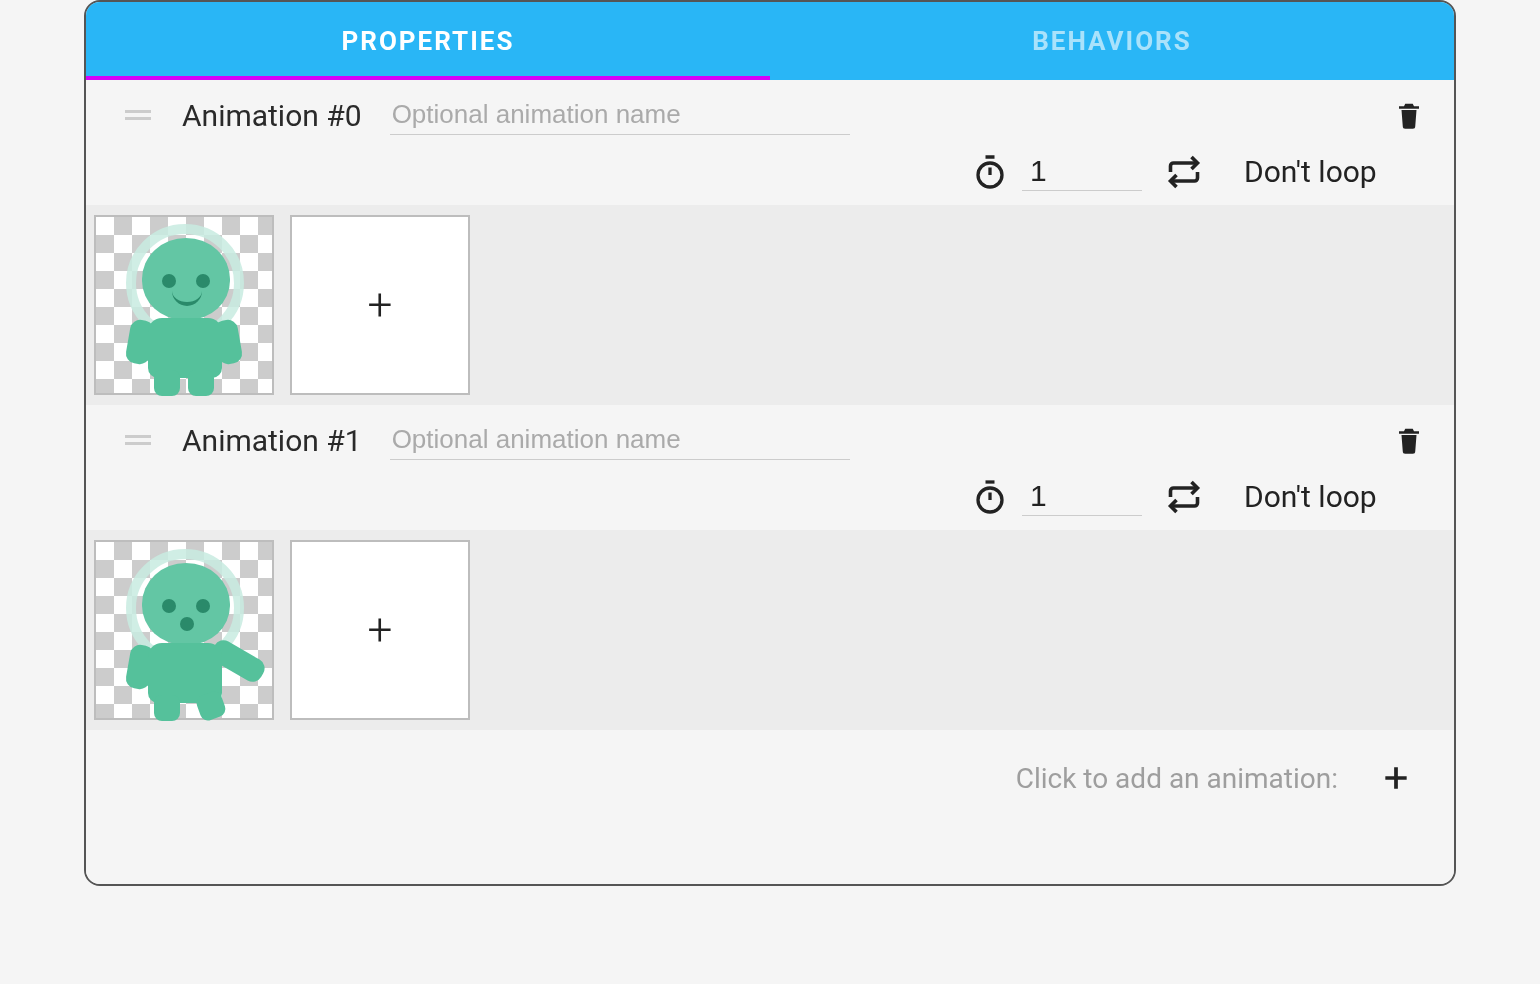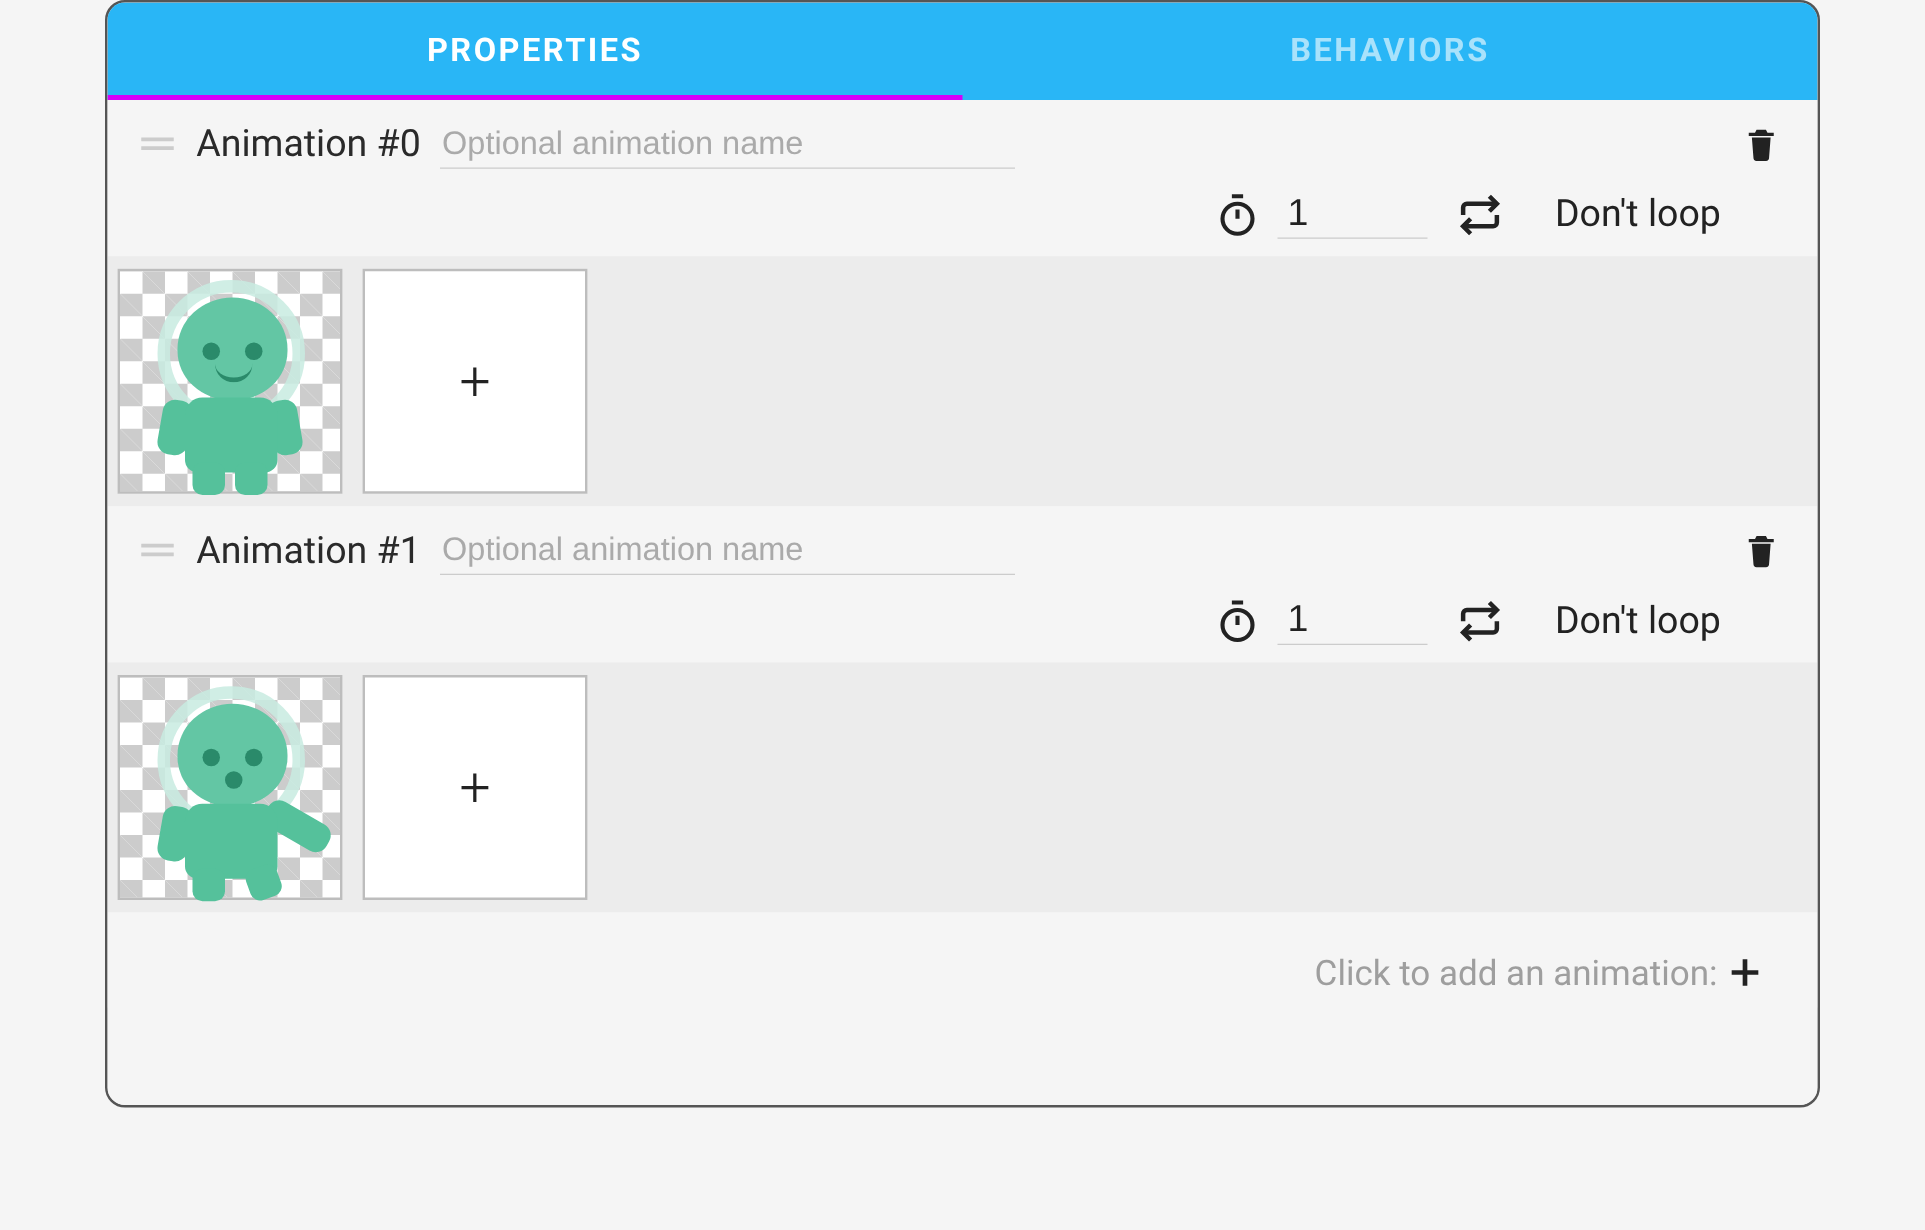"Animation #0" .anim-header { gap: 15px -> 28px; margin-left: none -> 12px }
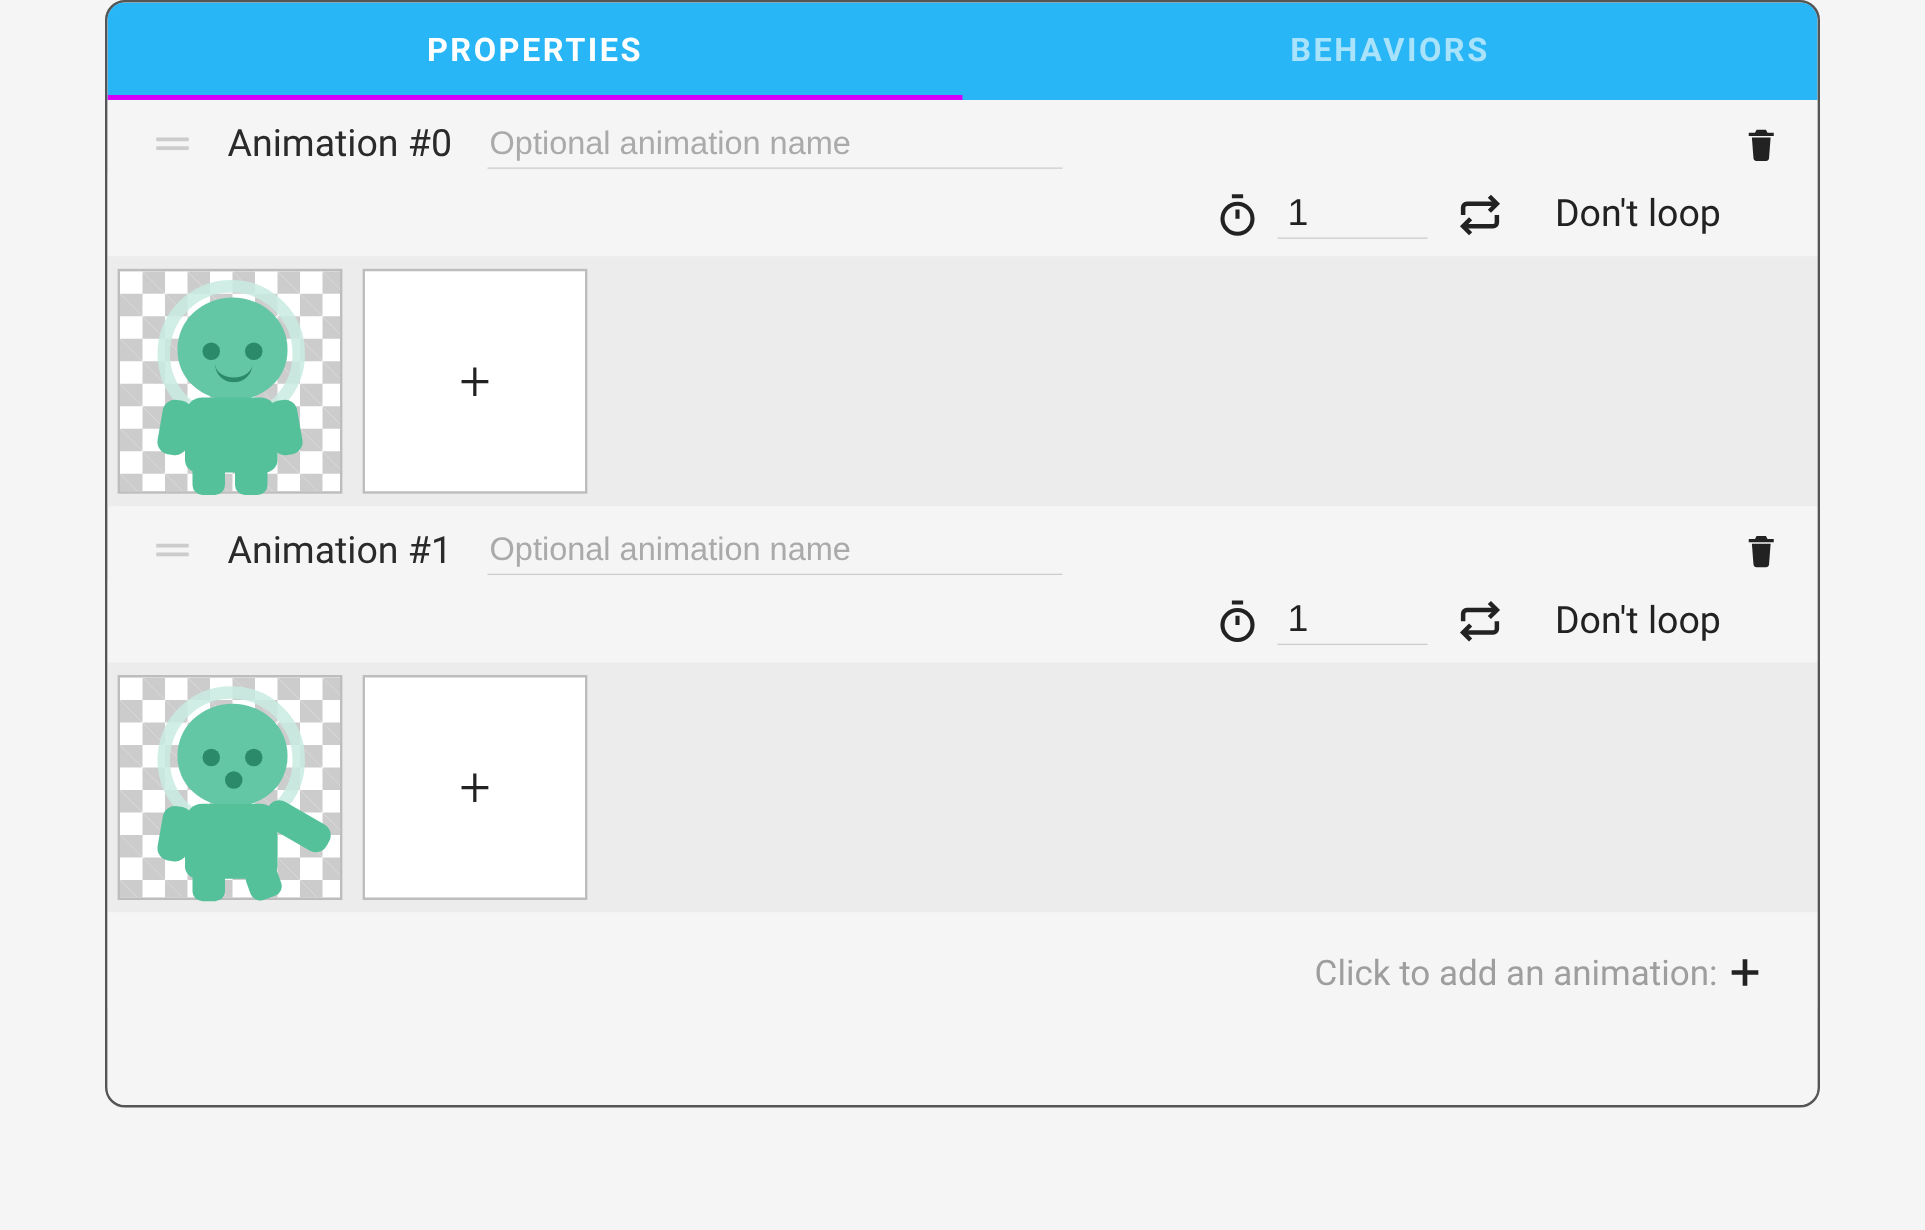"Click to add an animation:" .footer-hint { gap: none -> 36px }
